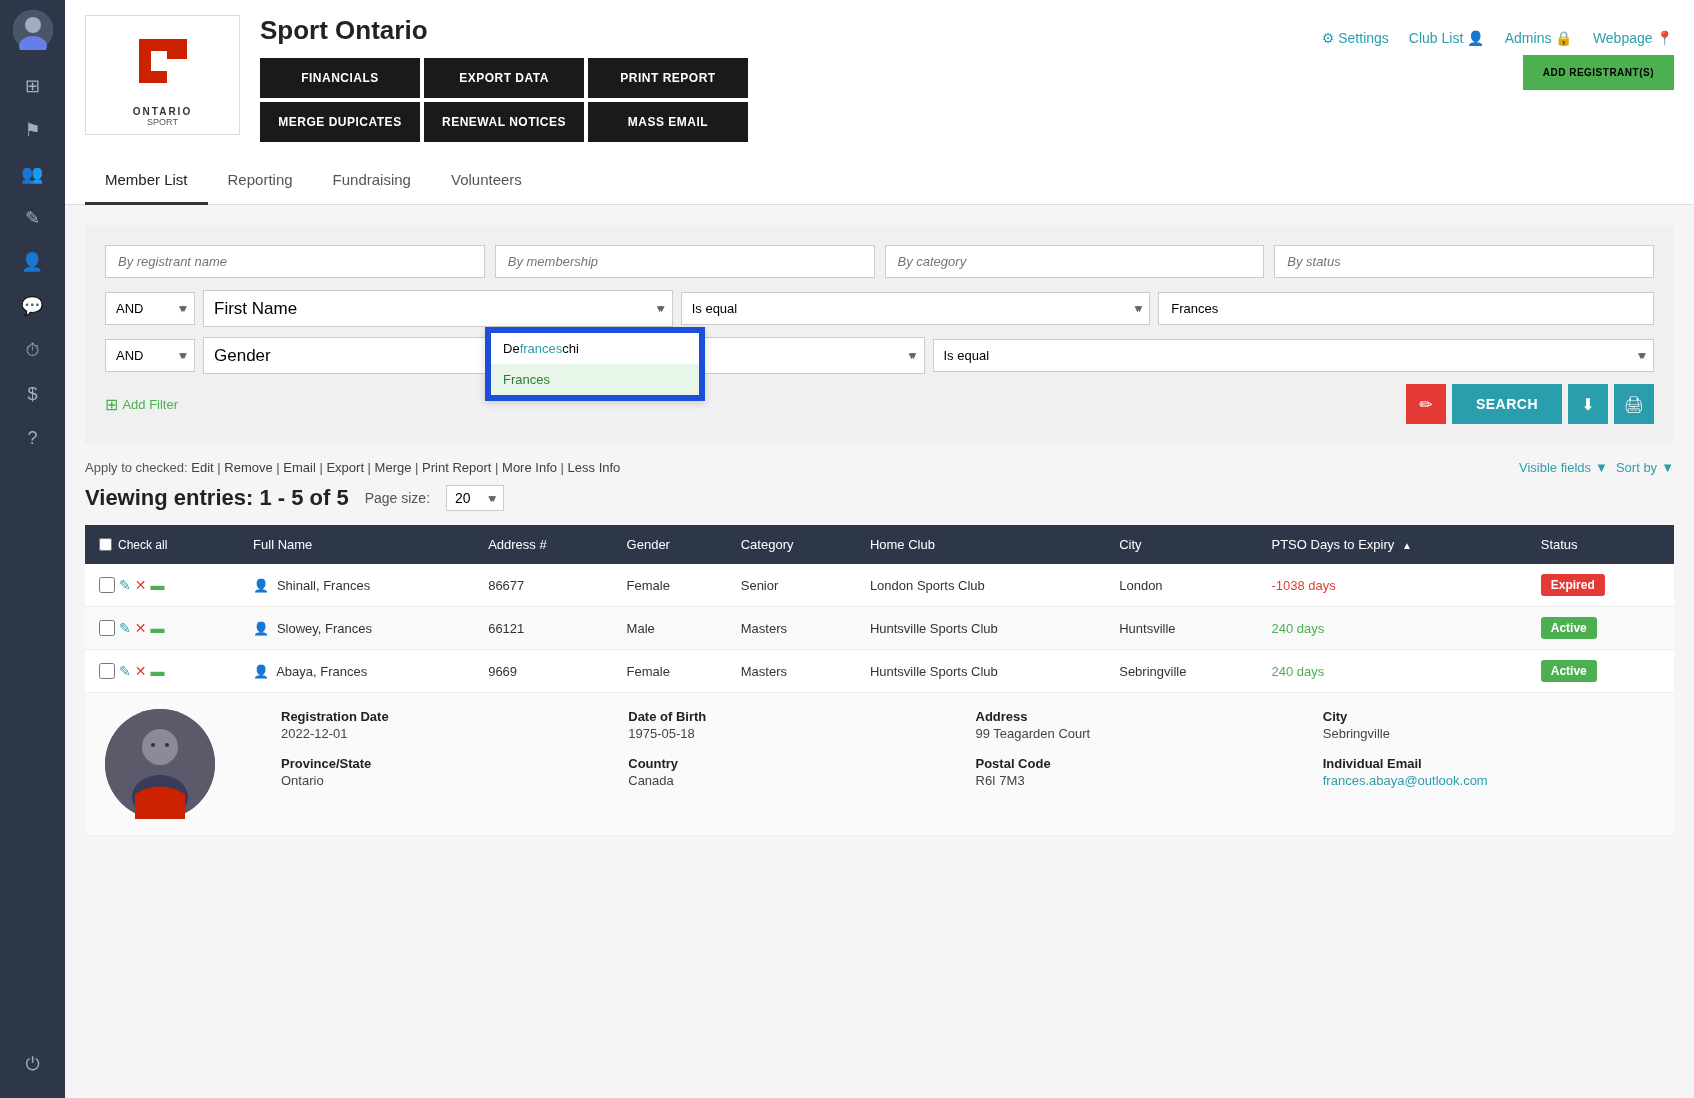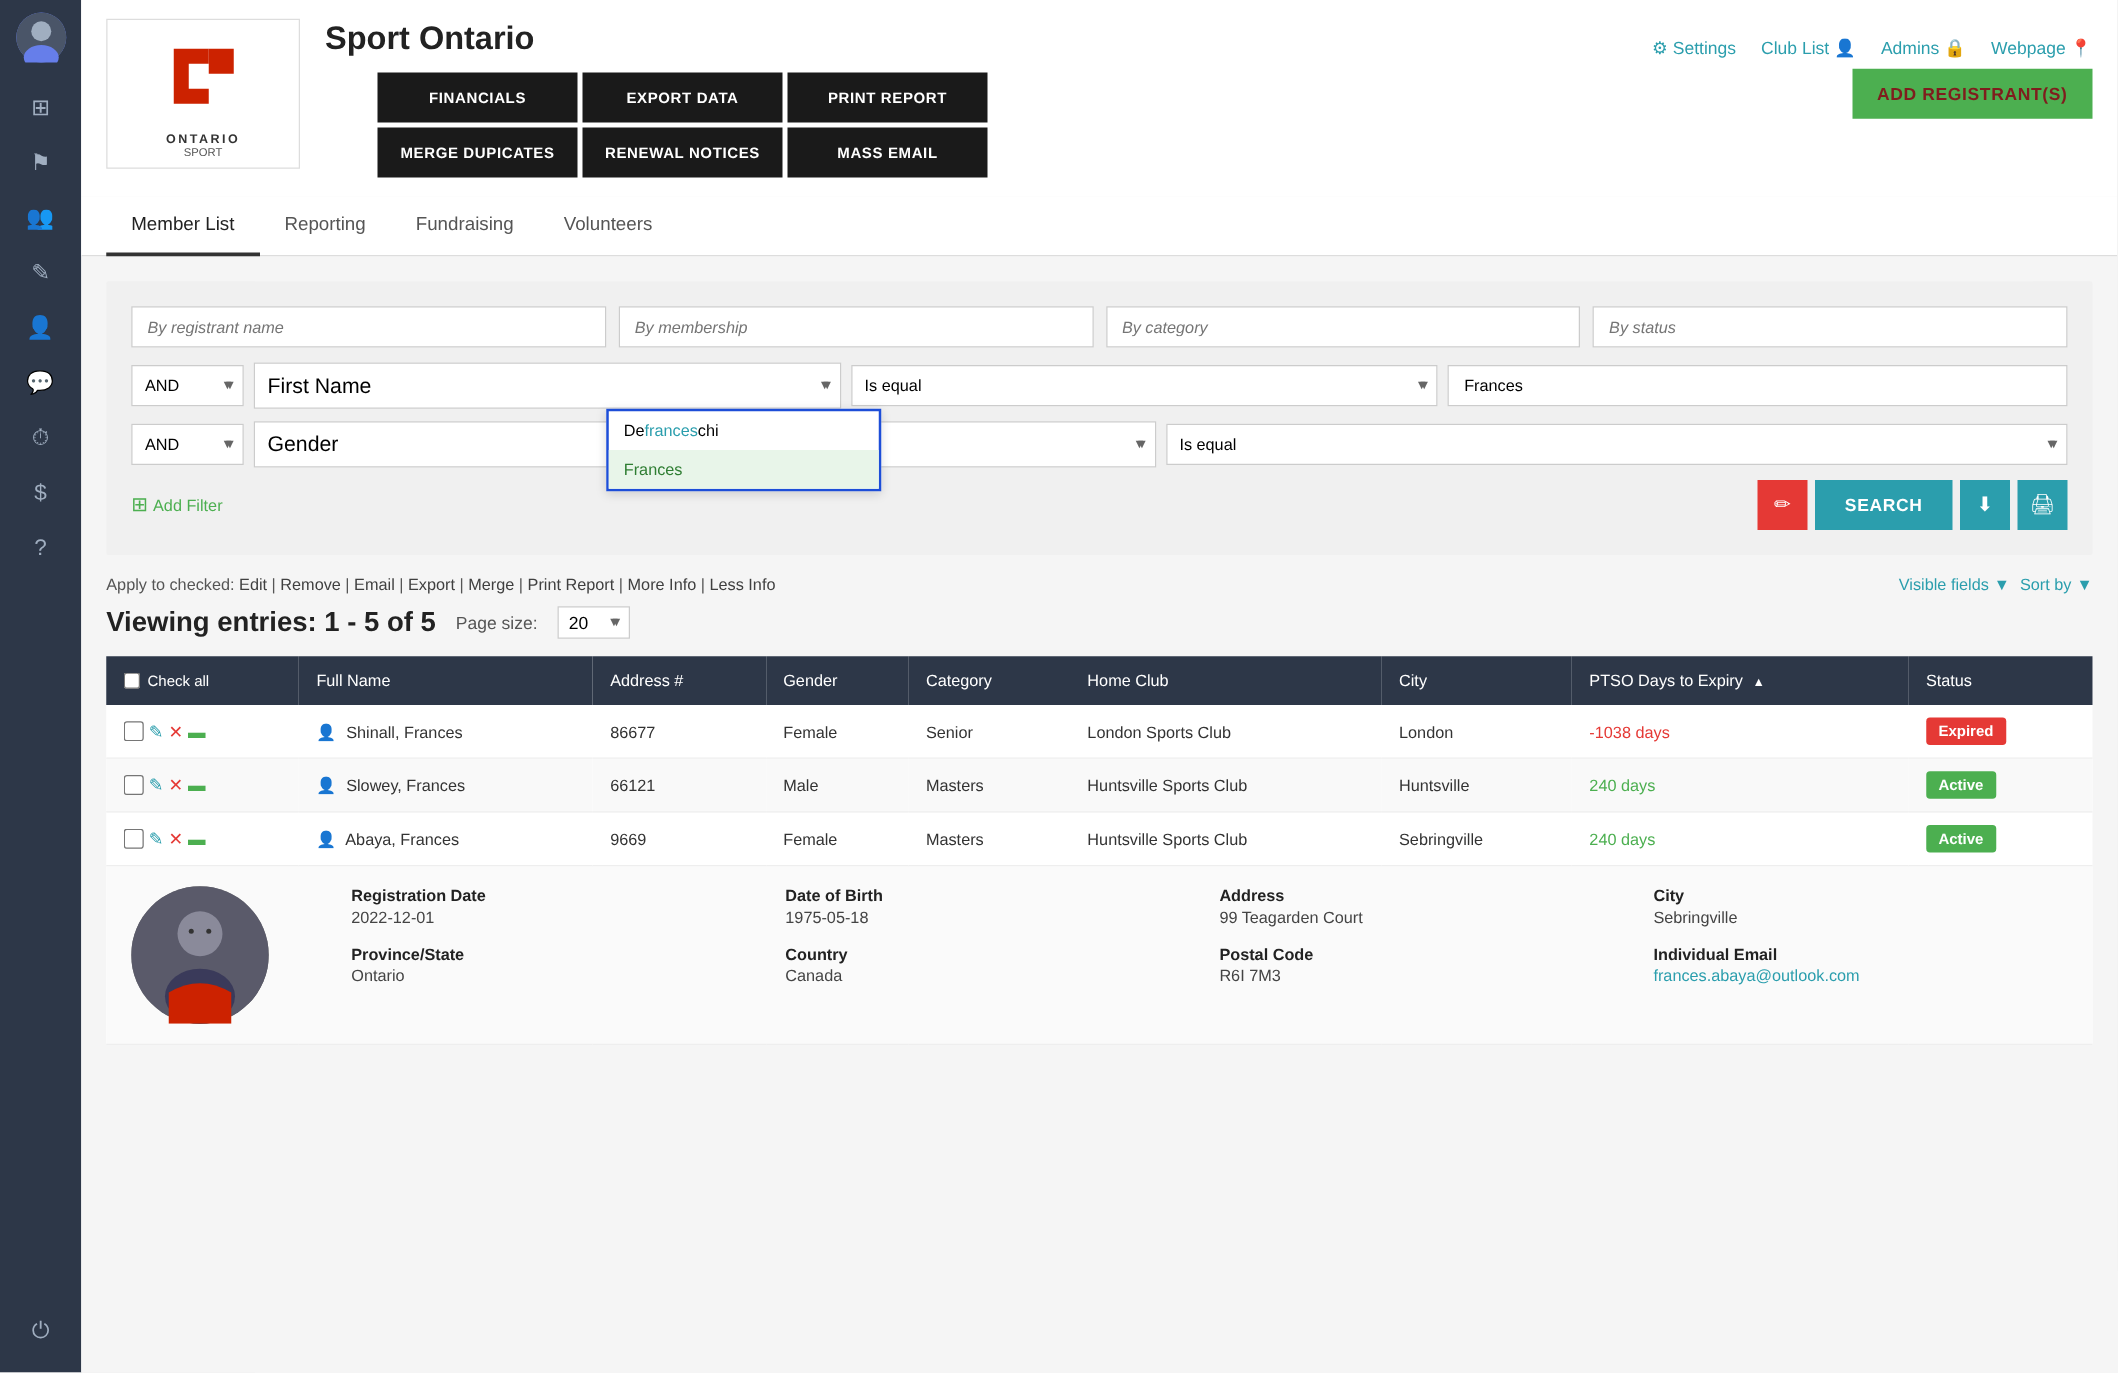"FINANCIALS" .action-buttons { margin-left: 42px -> none }
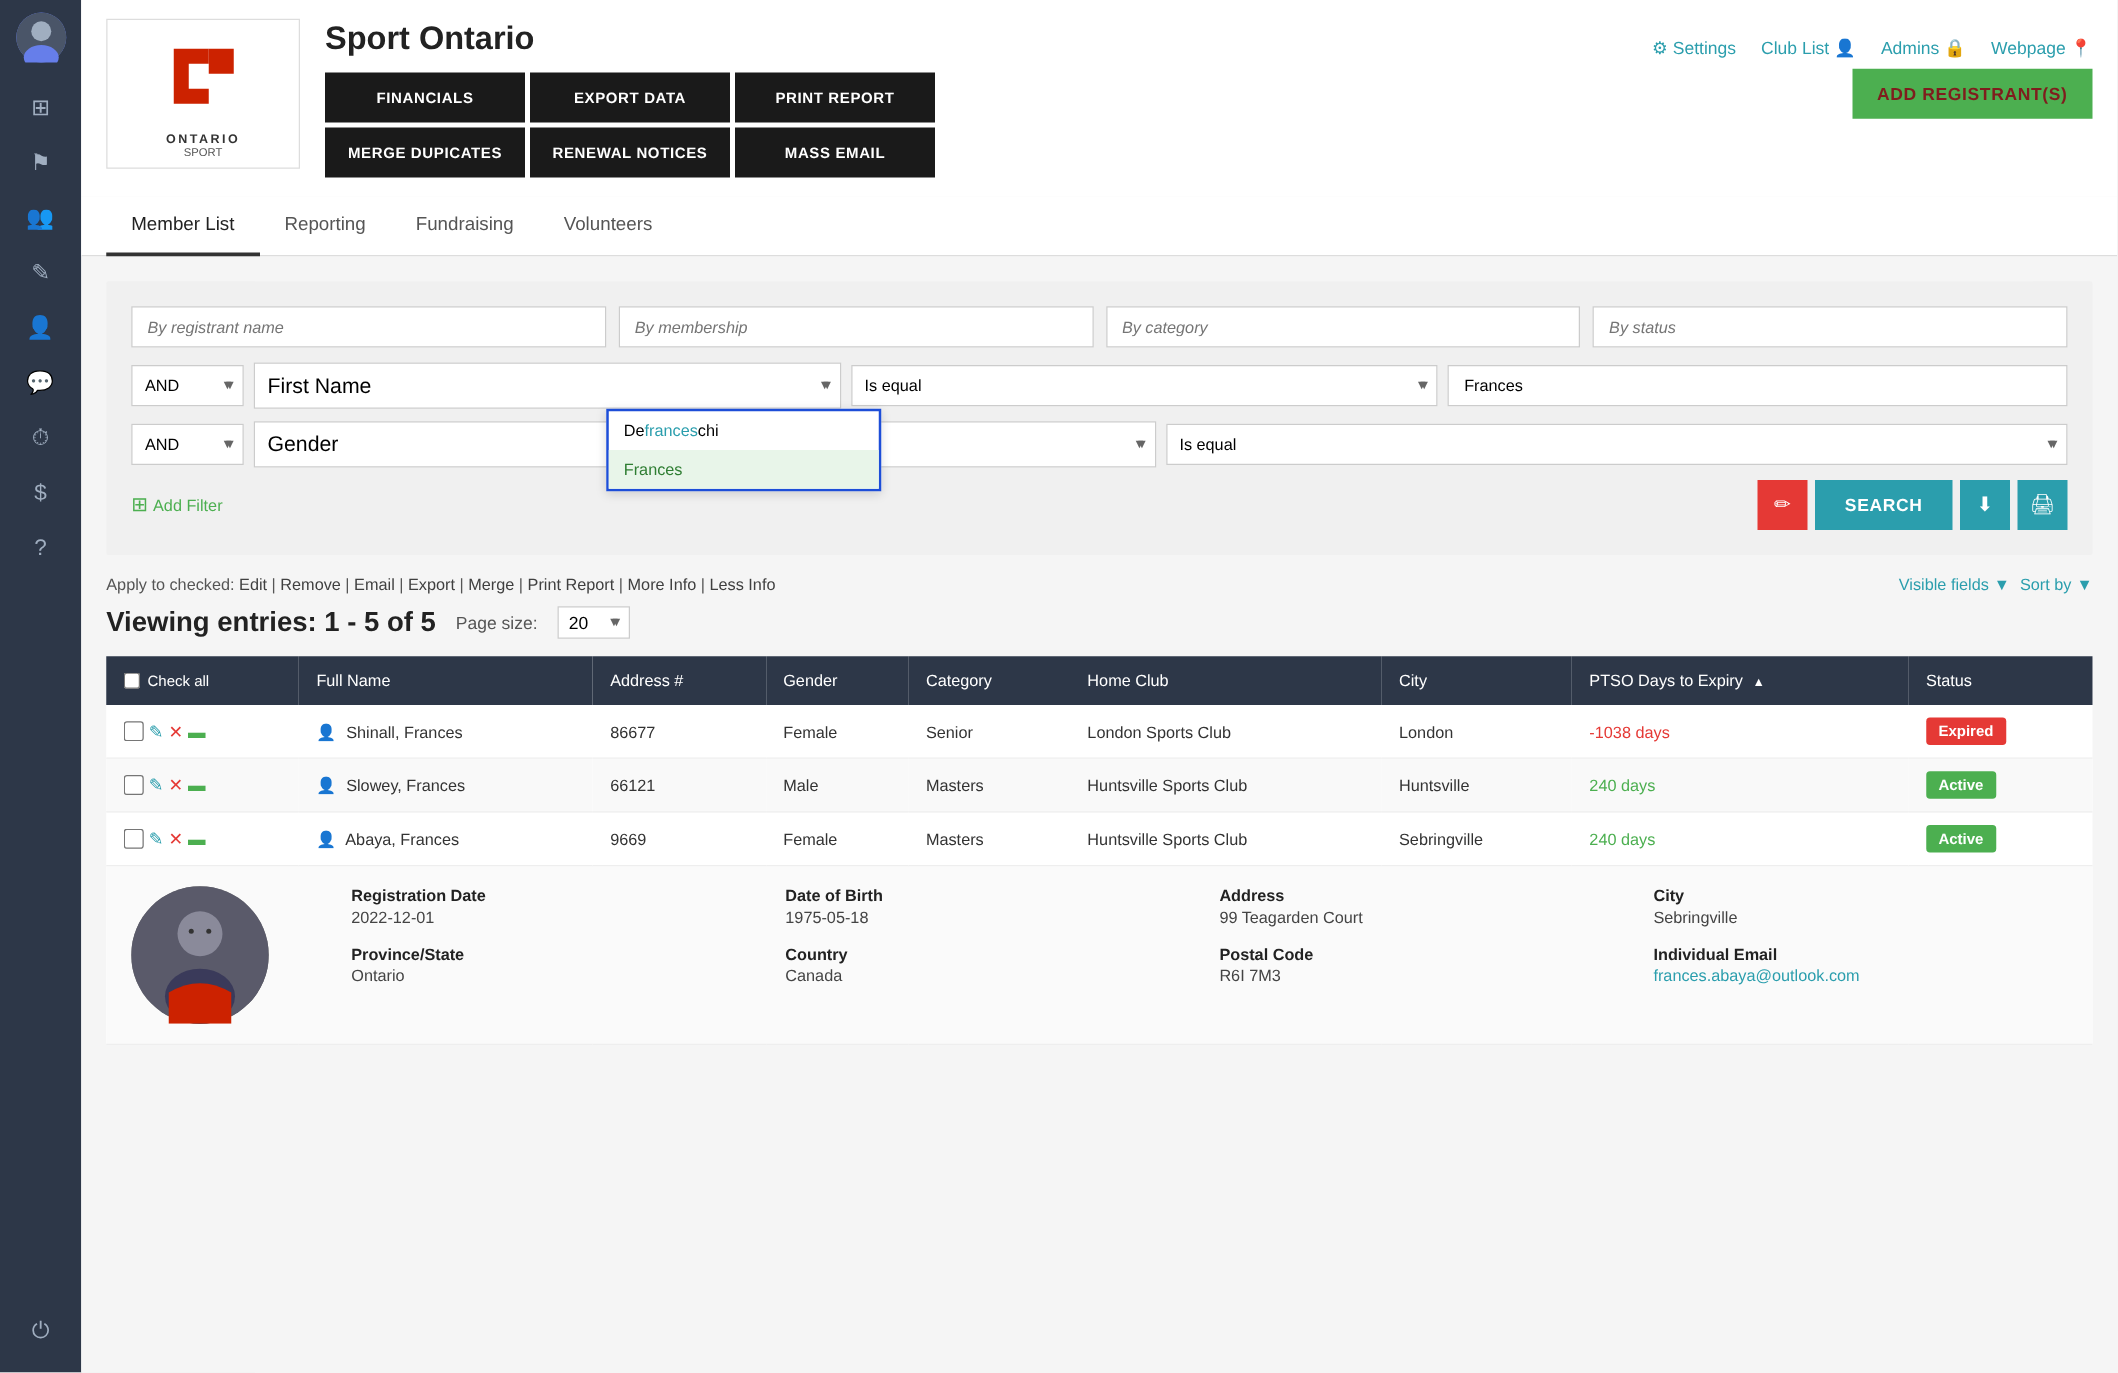"ADD REGISTRANT(S)" .add-registrant-btn { color: #7f1d1d -> #000000; font-size: 14px -> 10px }
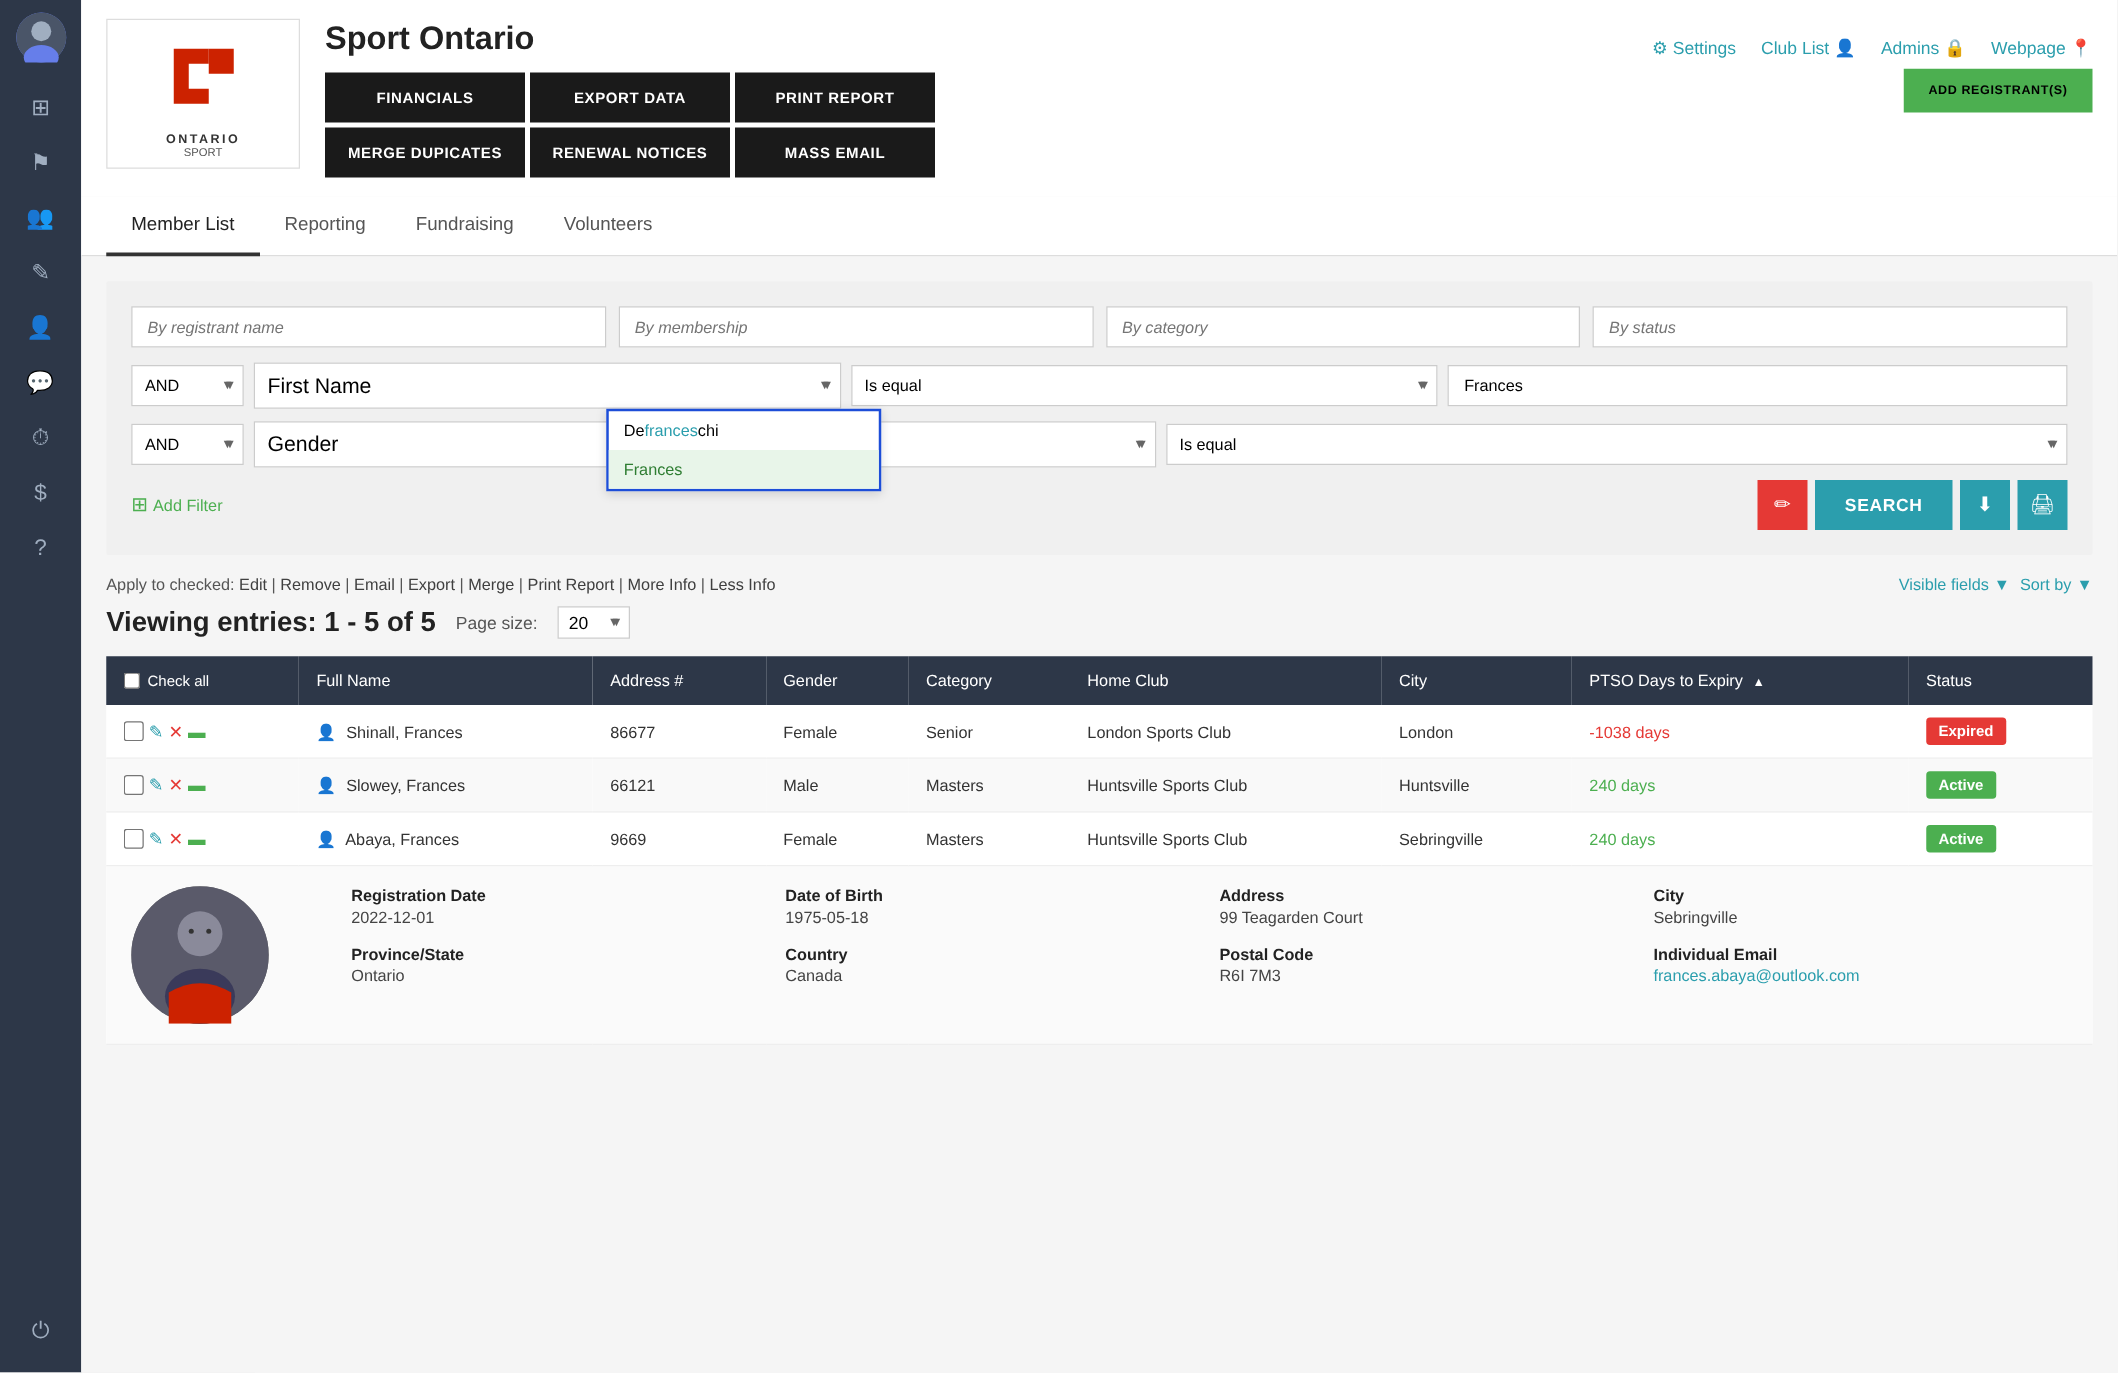"Defranceschi" .autocomplete-dropdown { border: 2px solid #1d4ed8 -> 6px solid #1d4ed8 }
